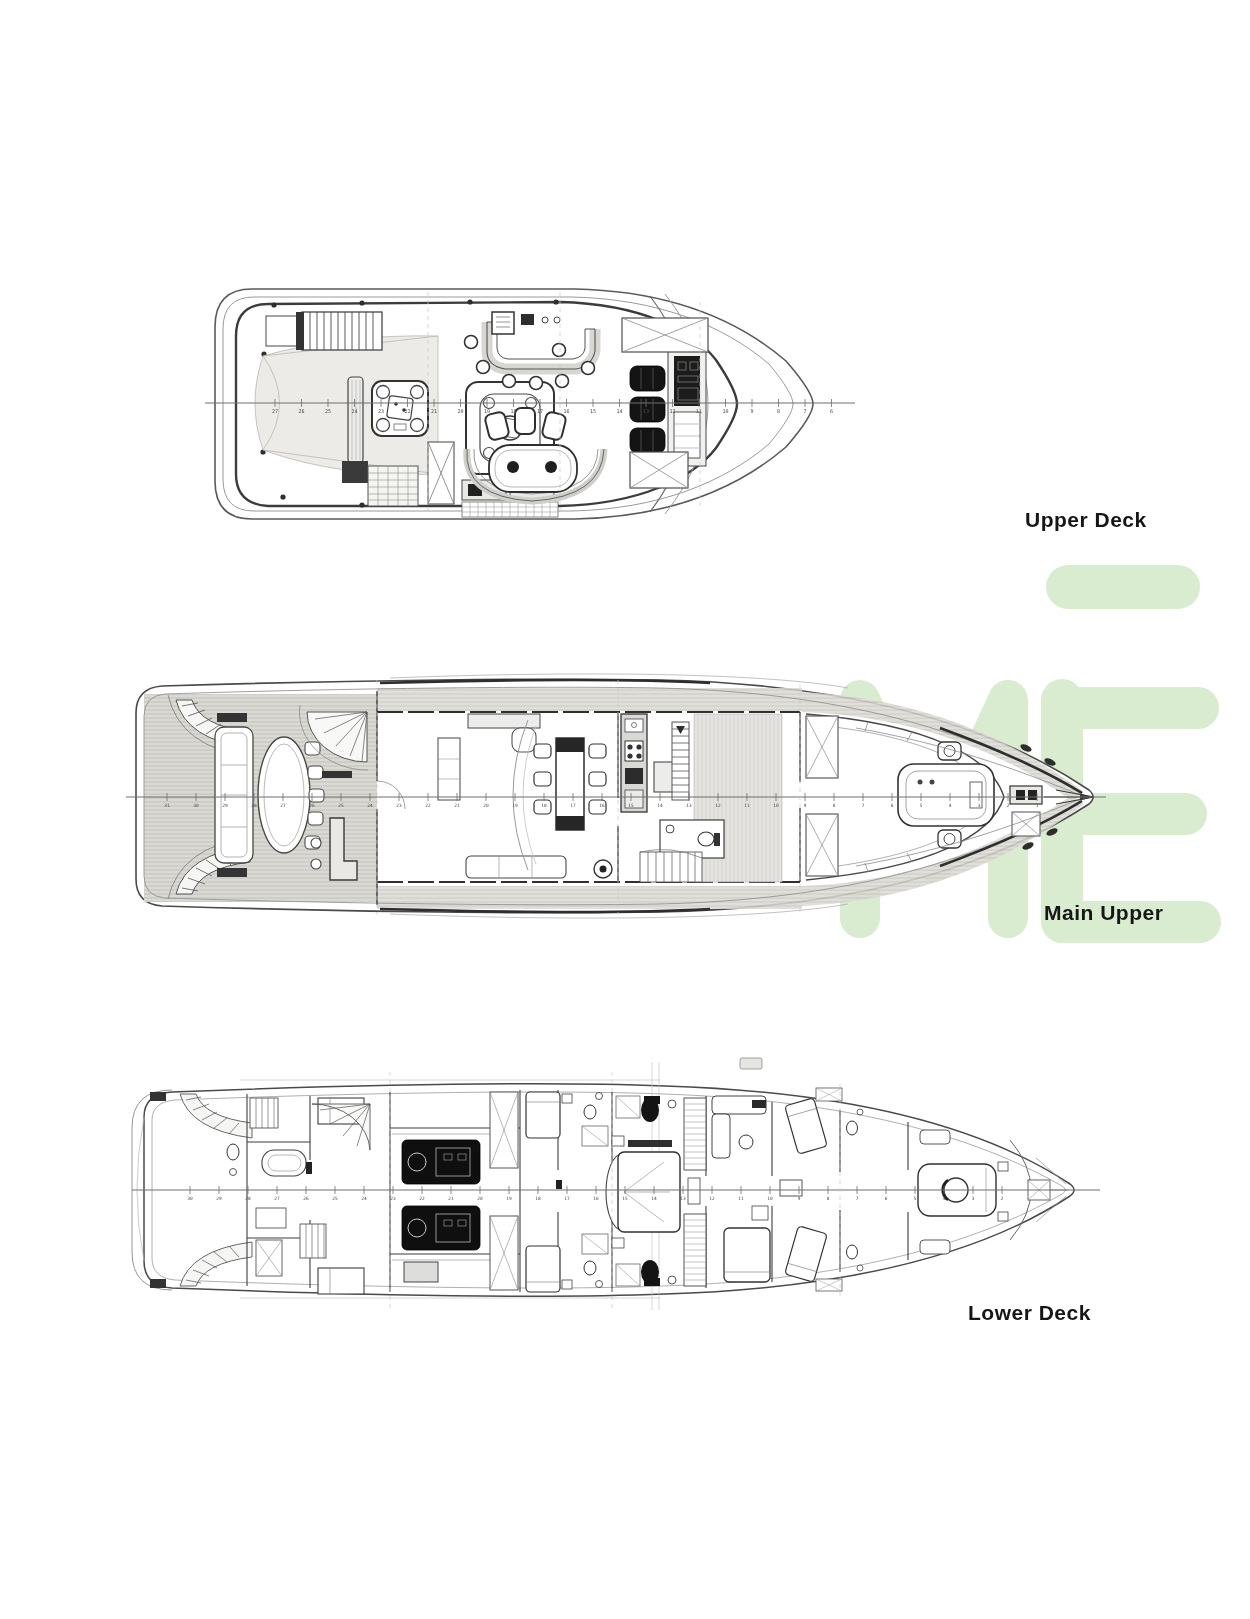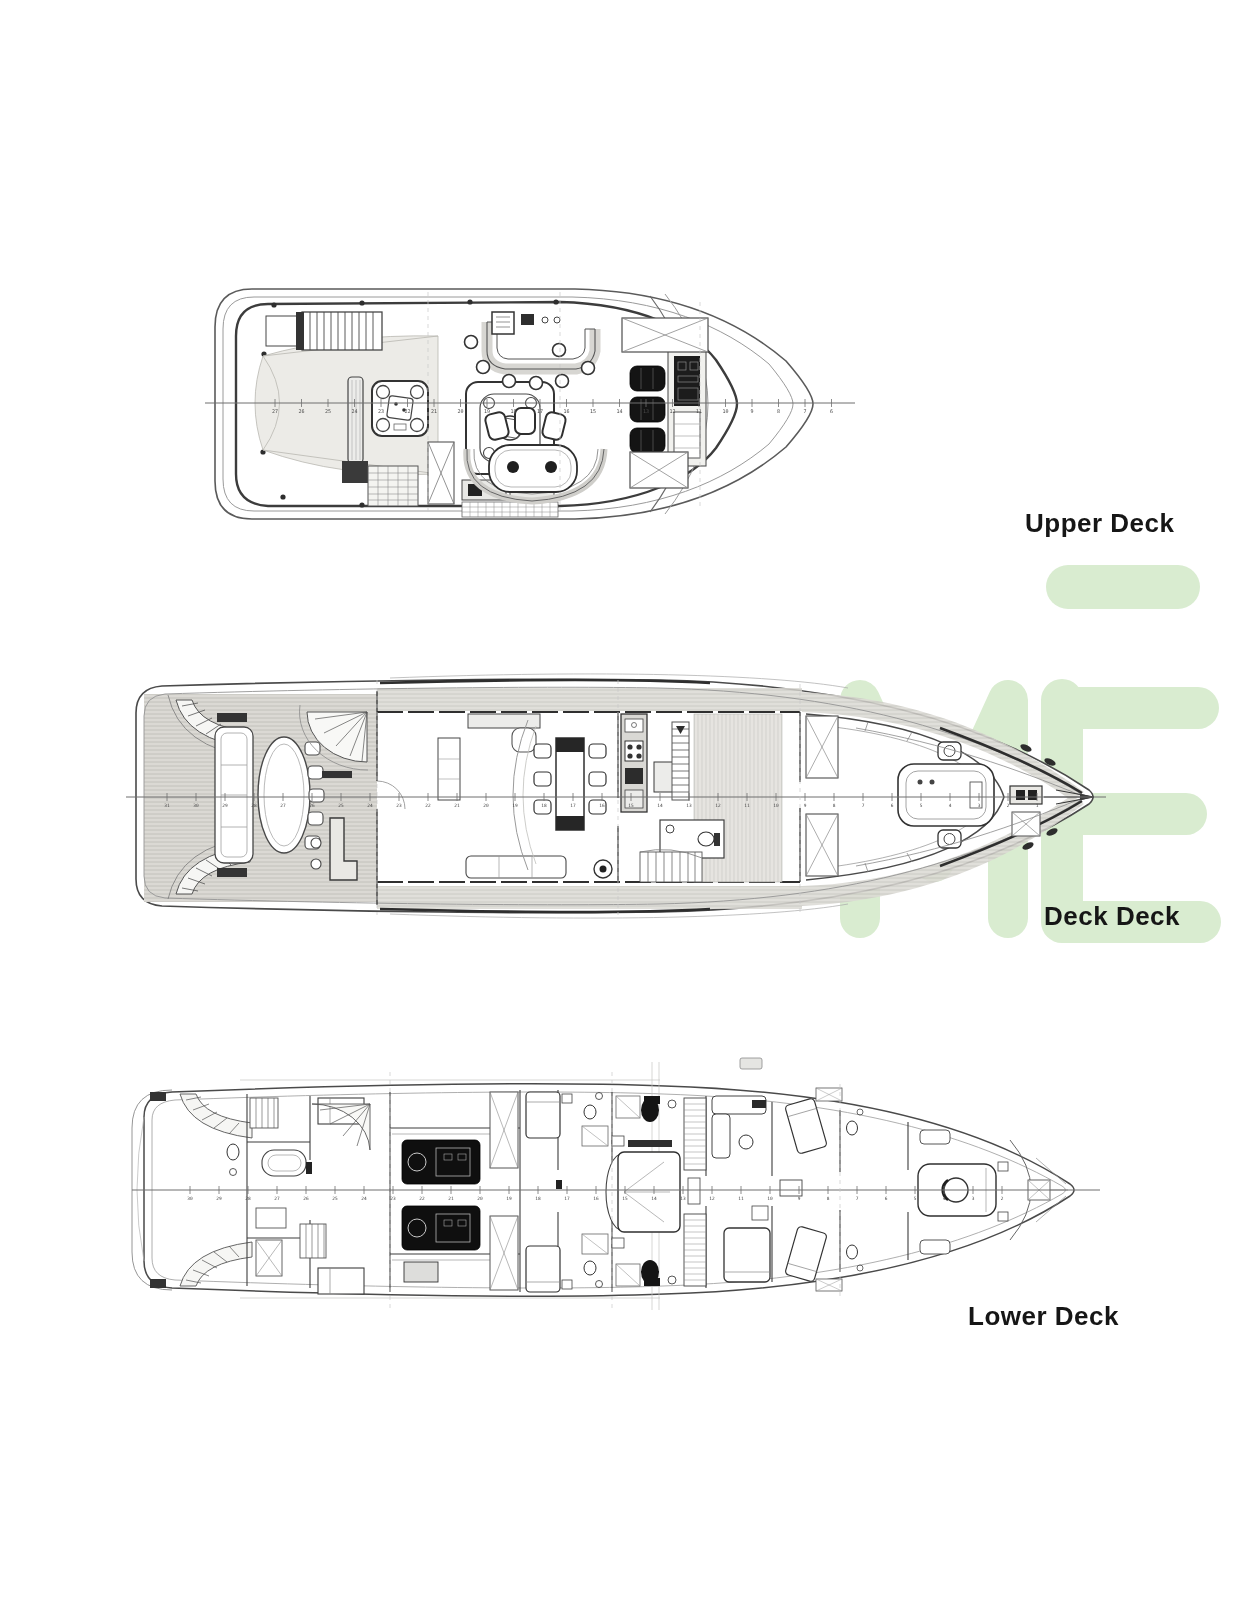"Upper Deck" .deck-label { font-size: 26px -> 21px }
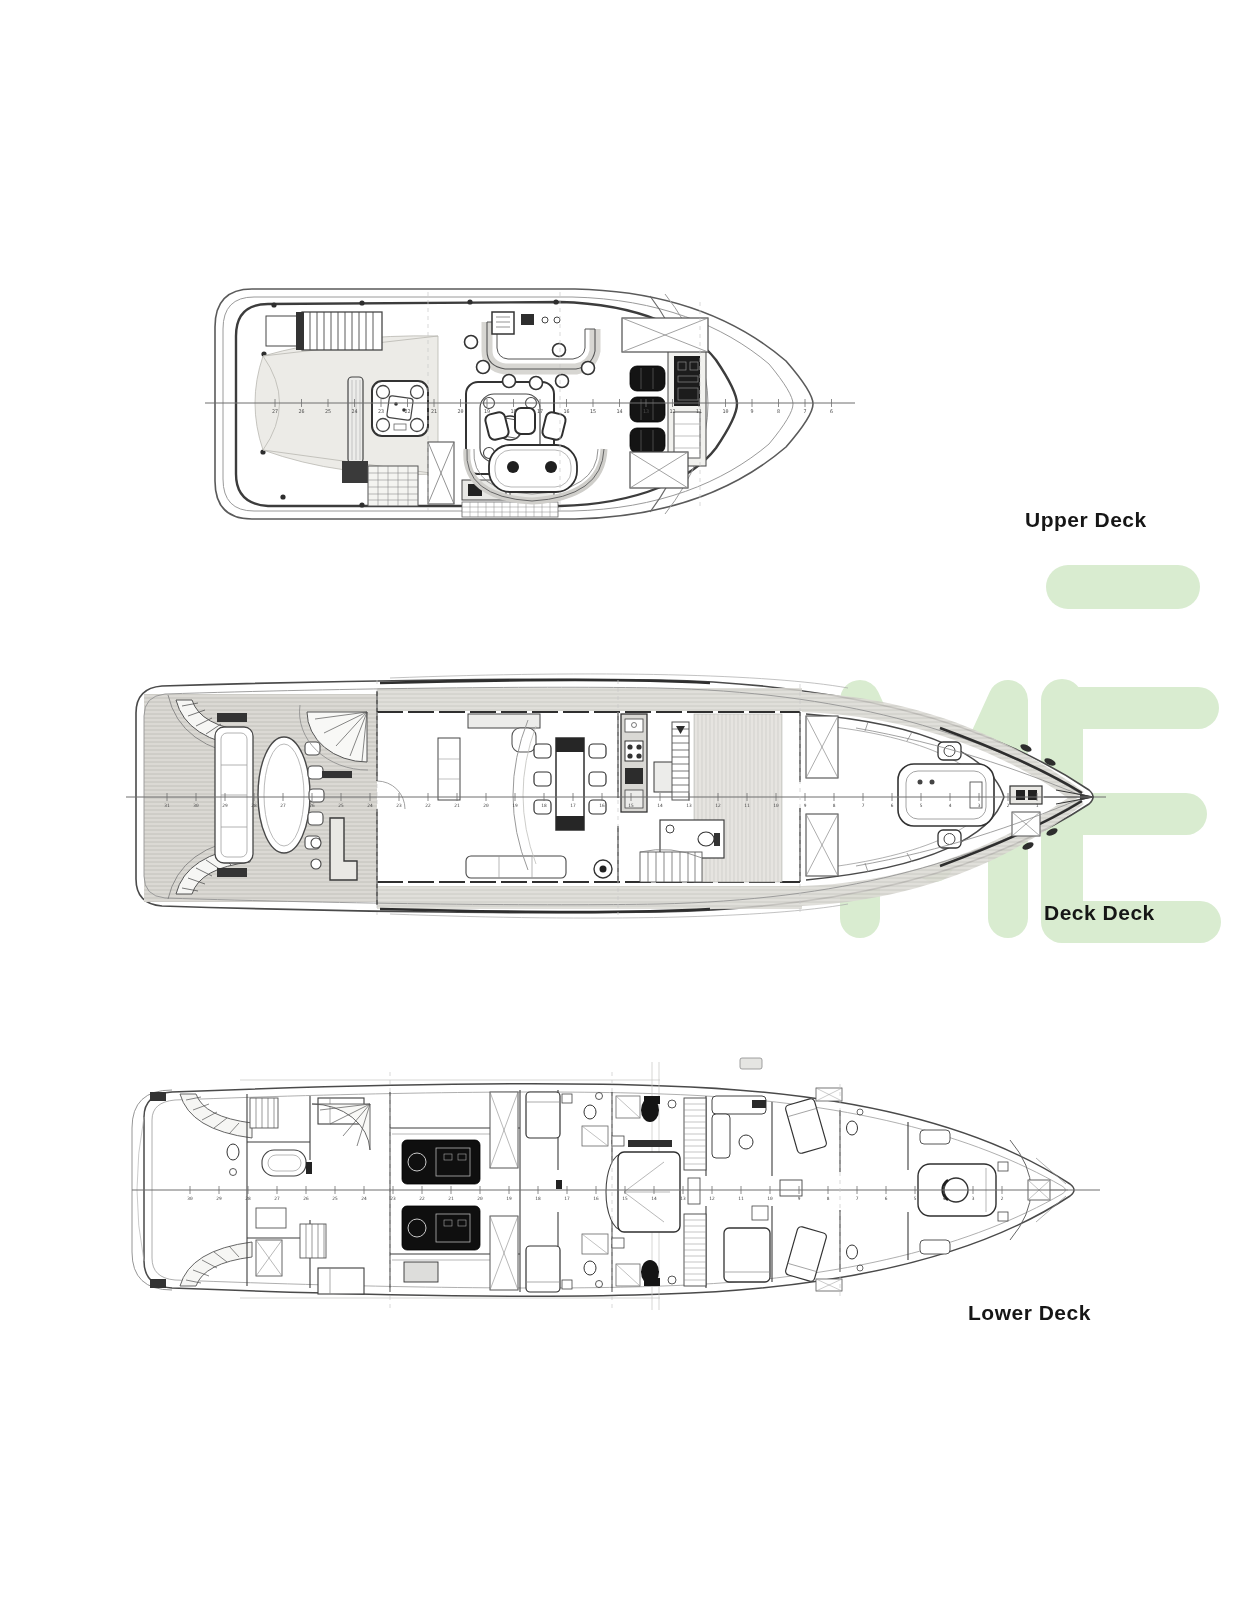"Deck Deck" div.deck-label { text: Deck Deck -> Main Upper }
